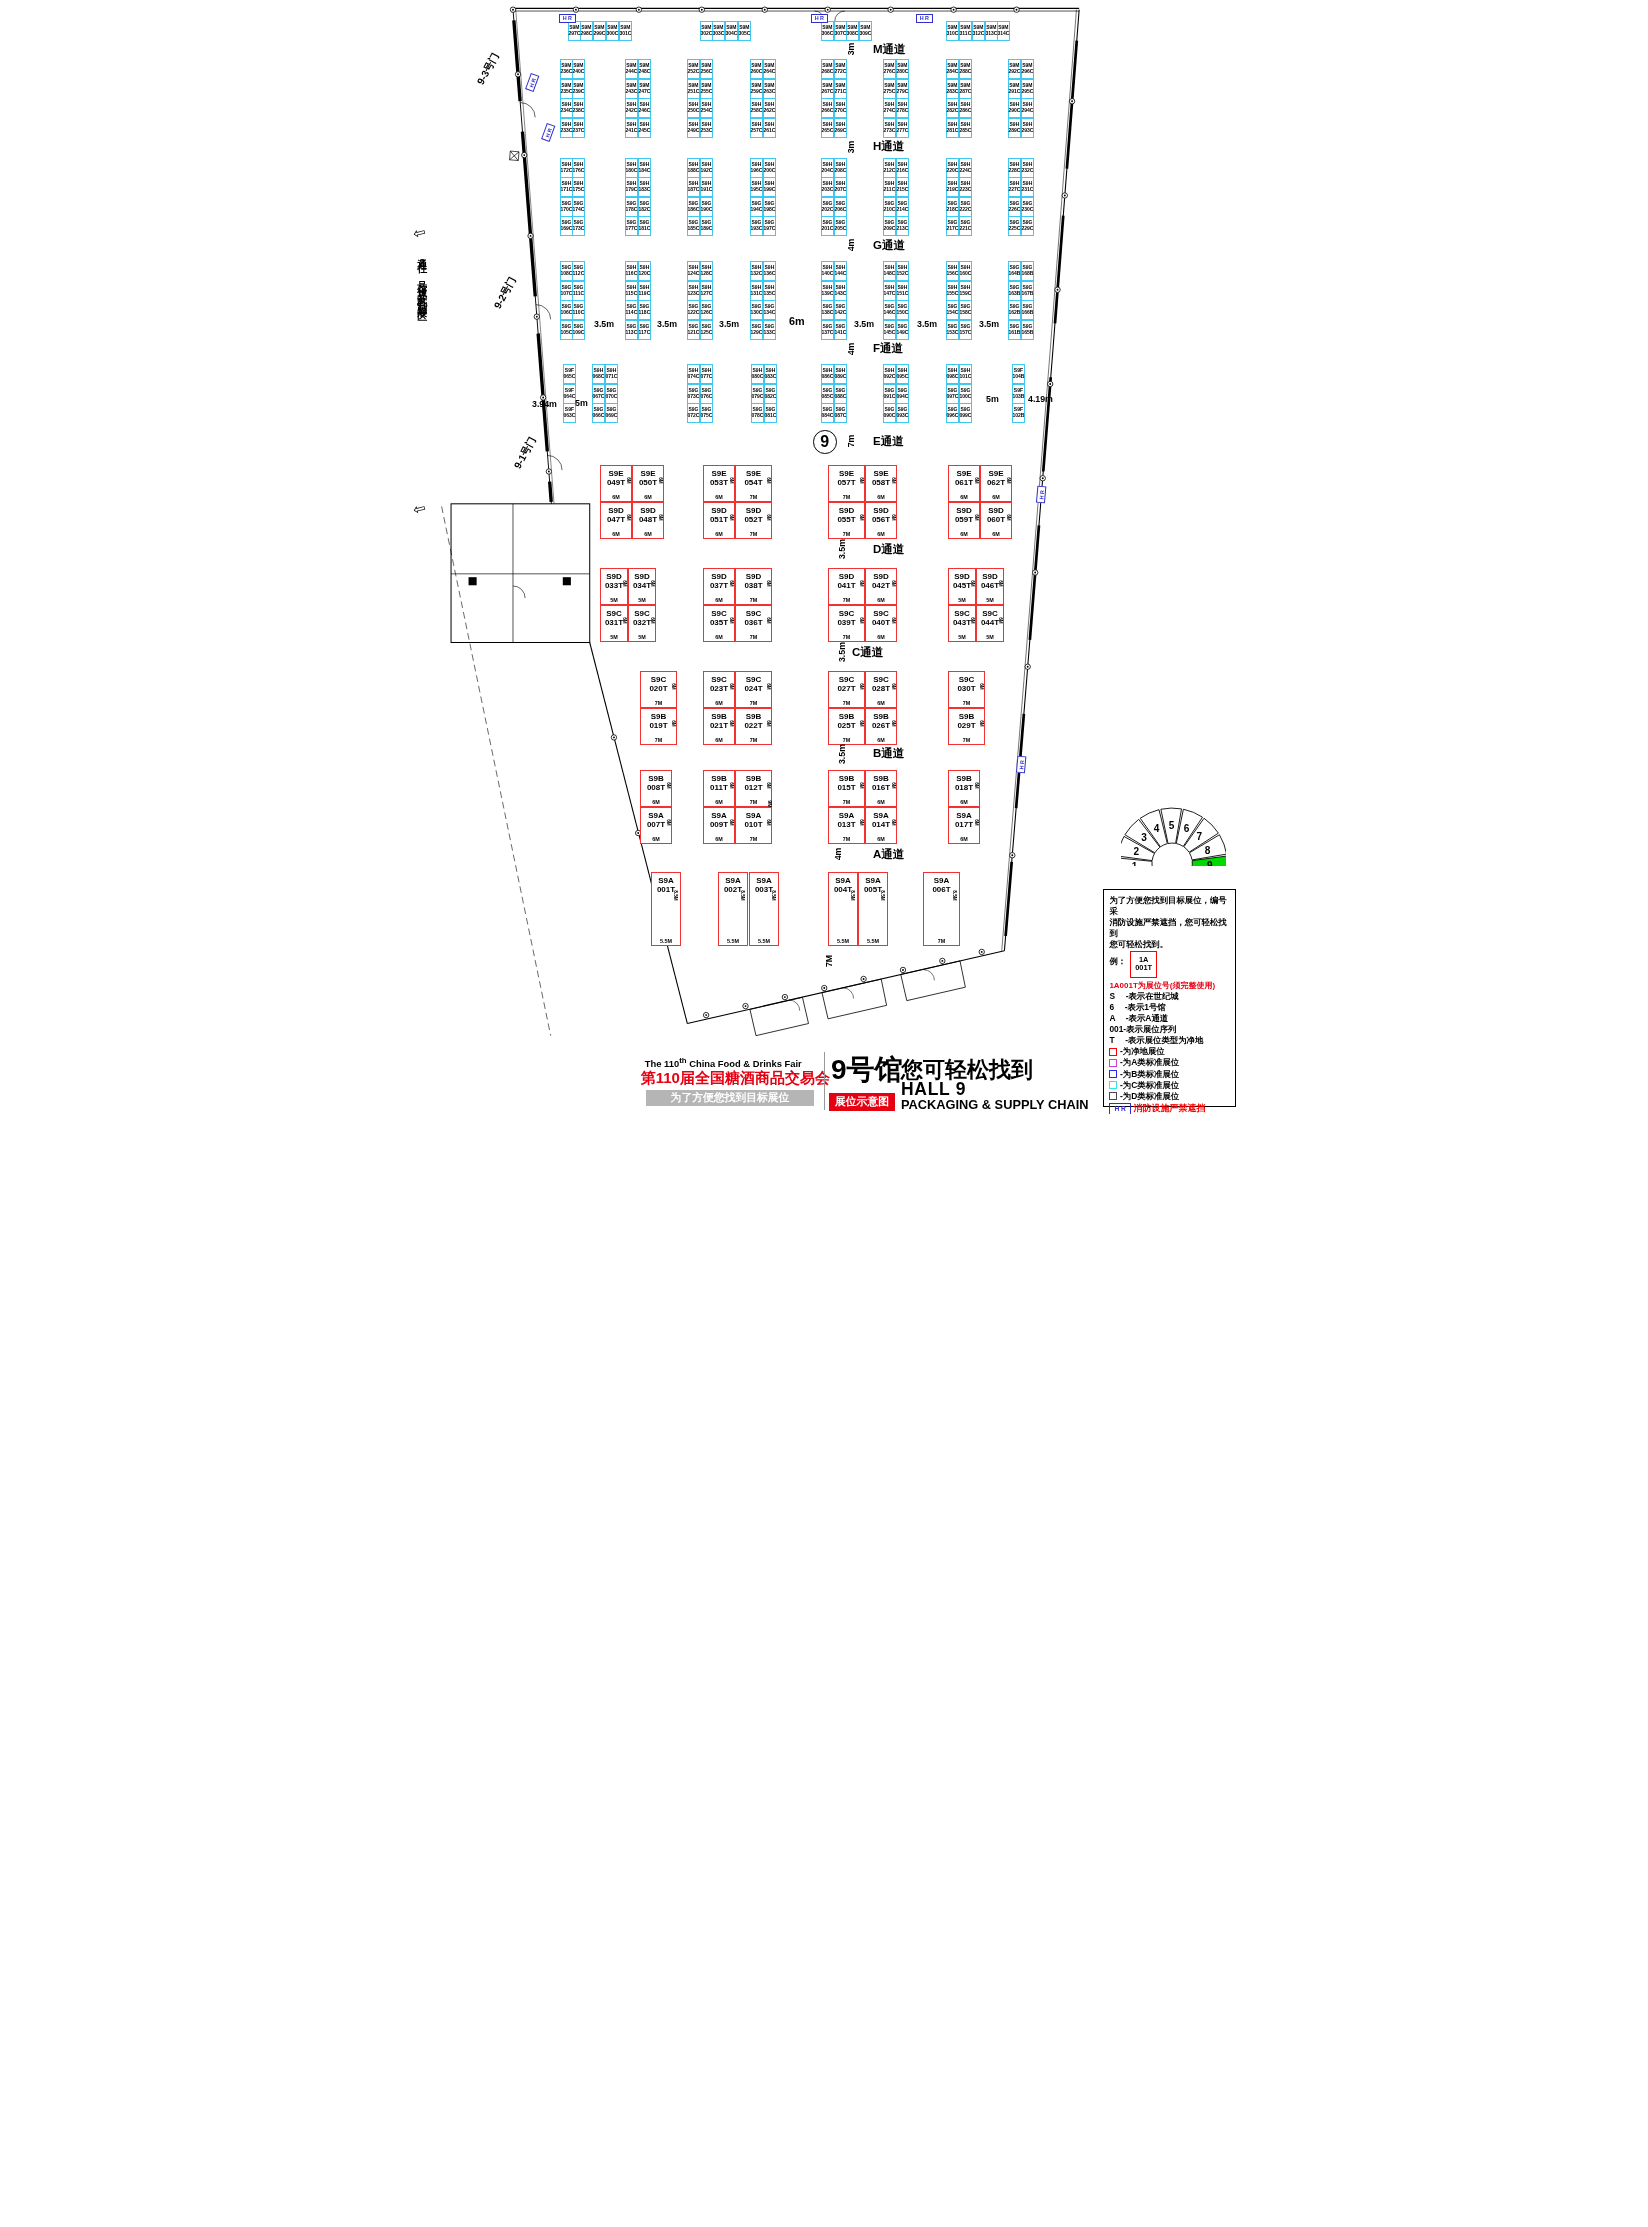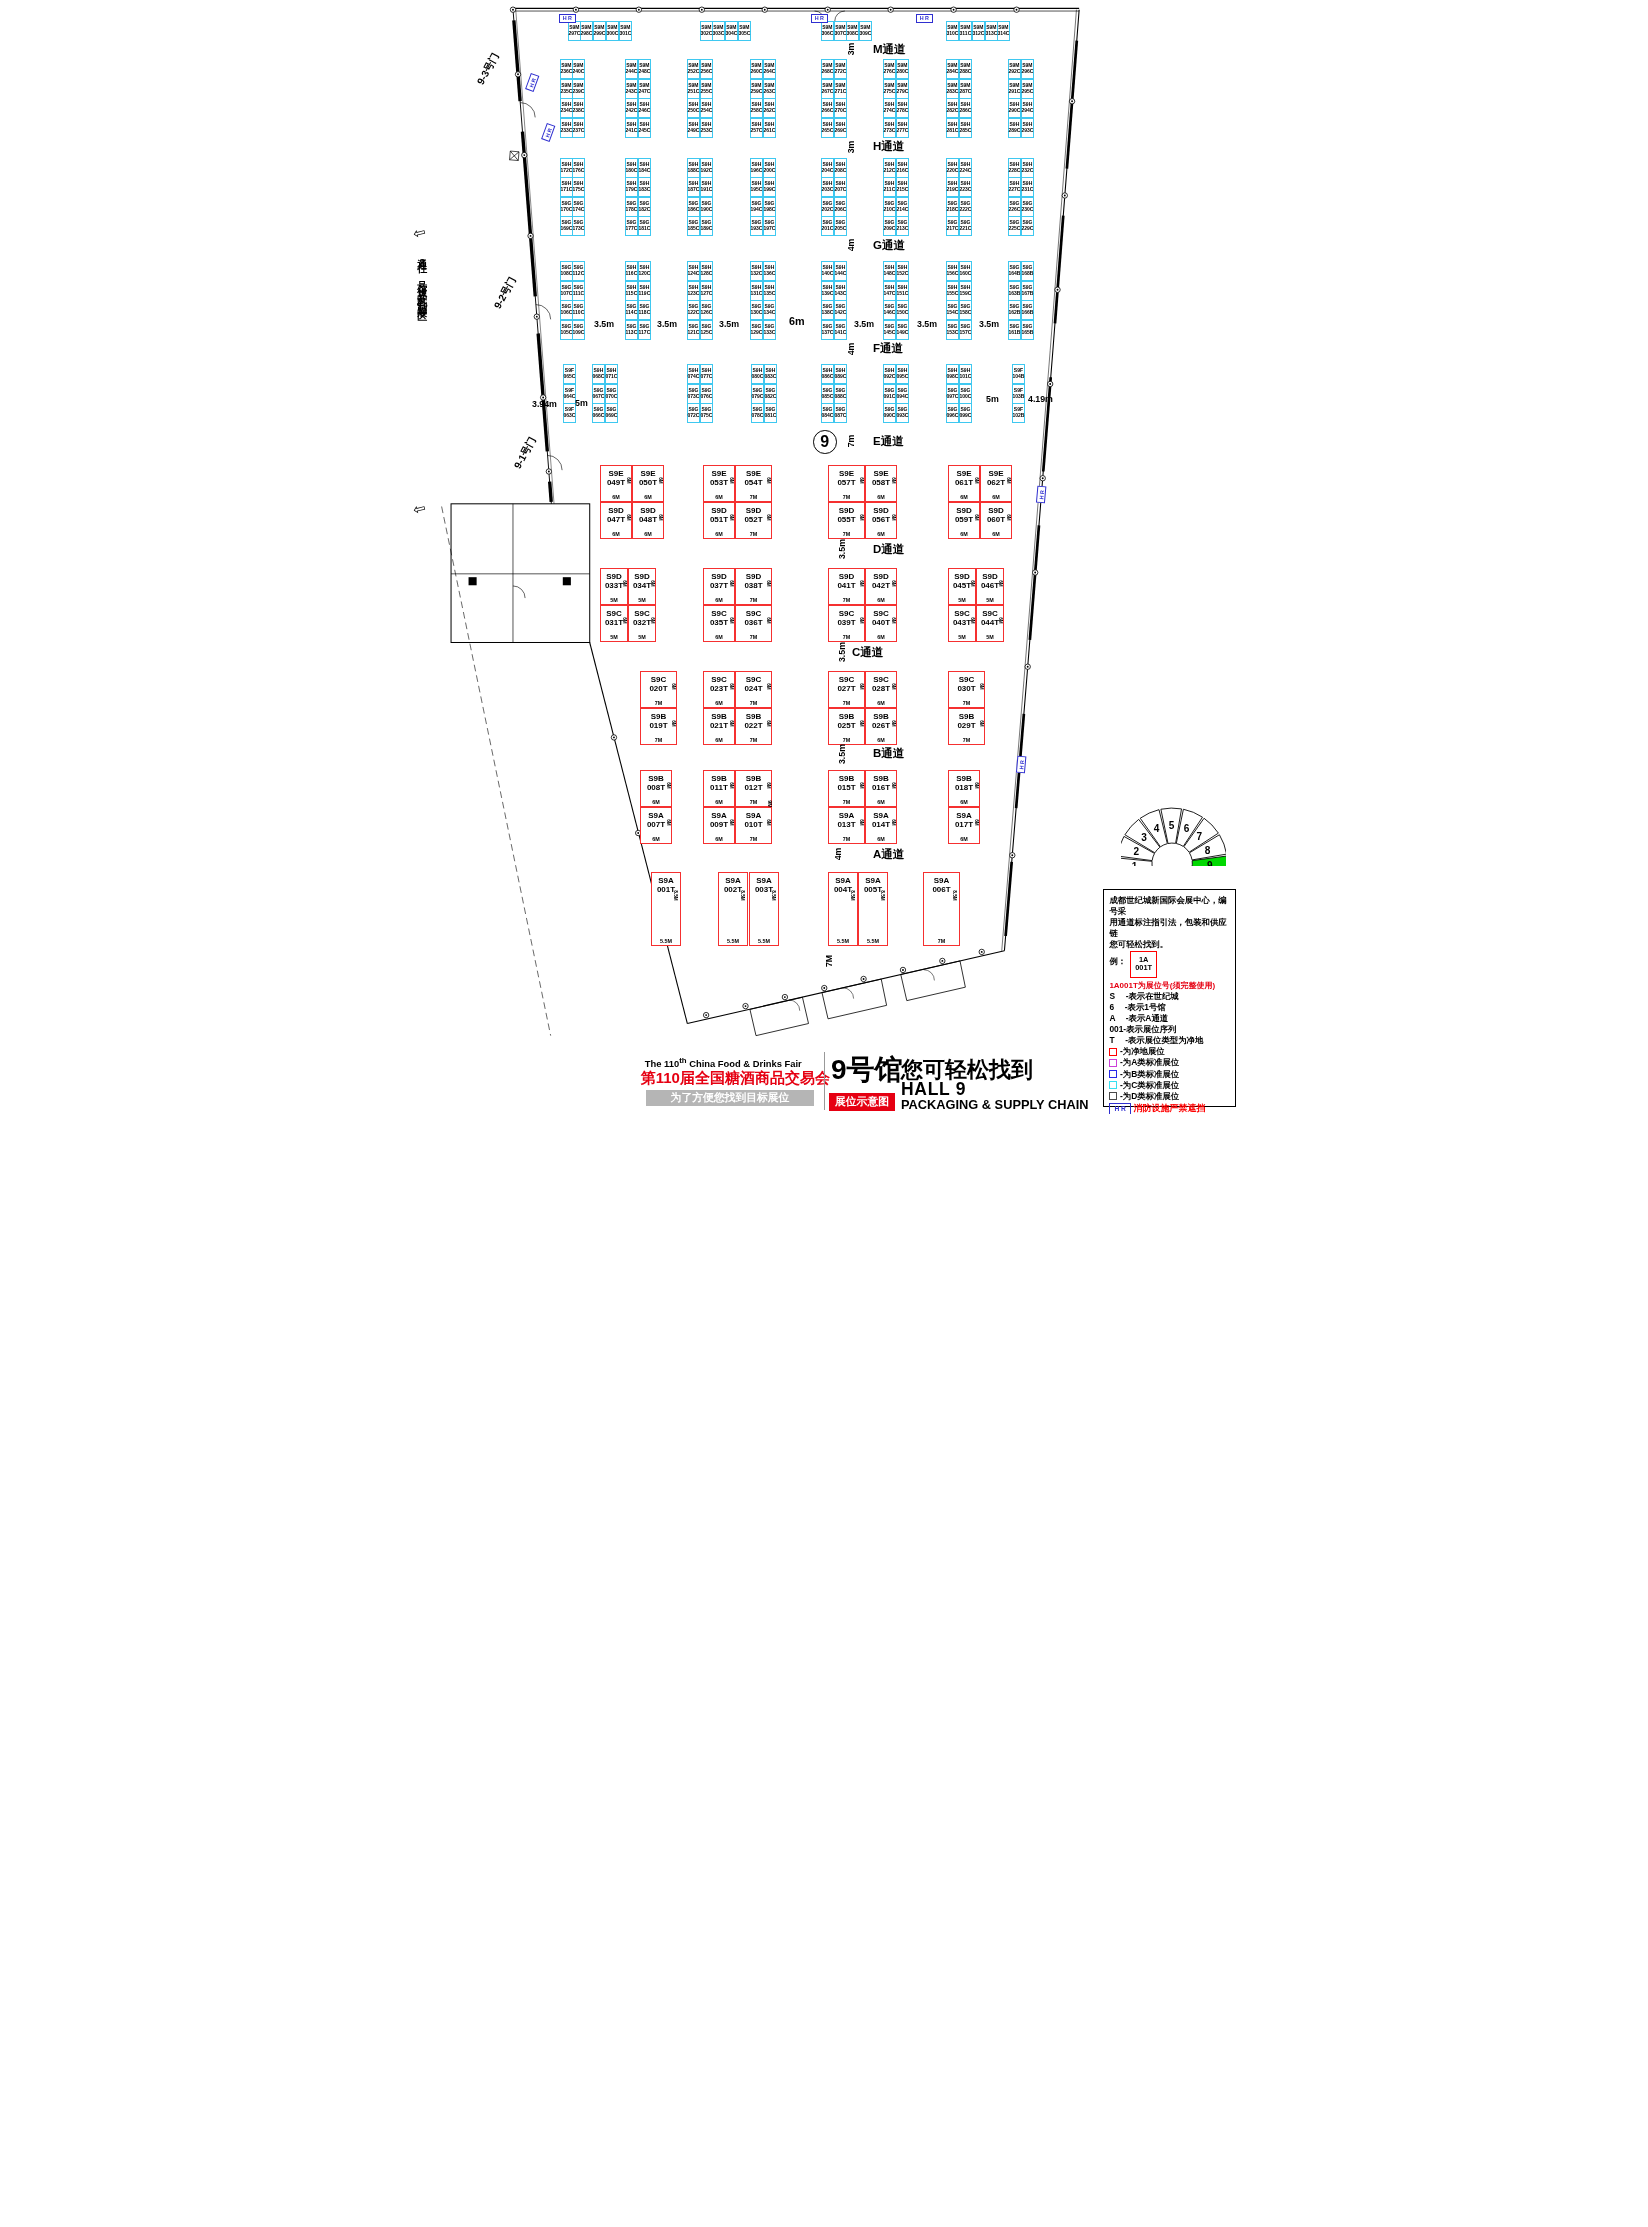"成都世纪城新国际会展中心，编号采" span { text: 成都世纪城新国际会展中心 -> 为了方便您找到目标展位 }
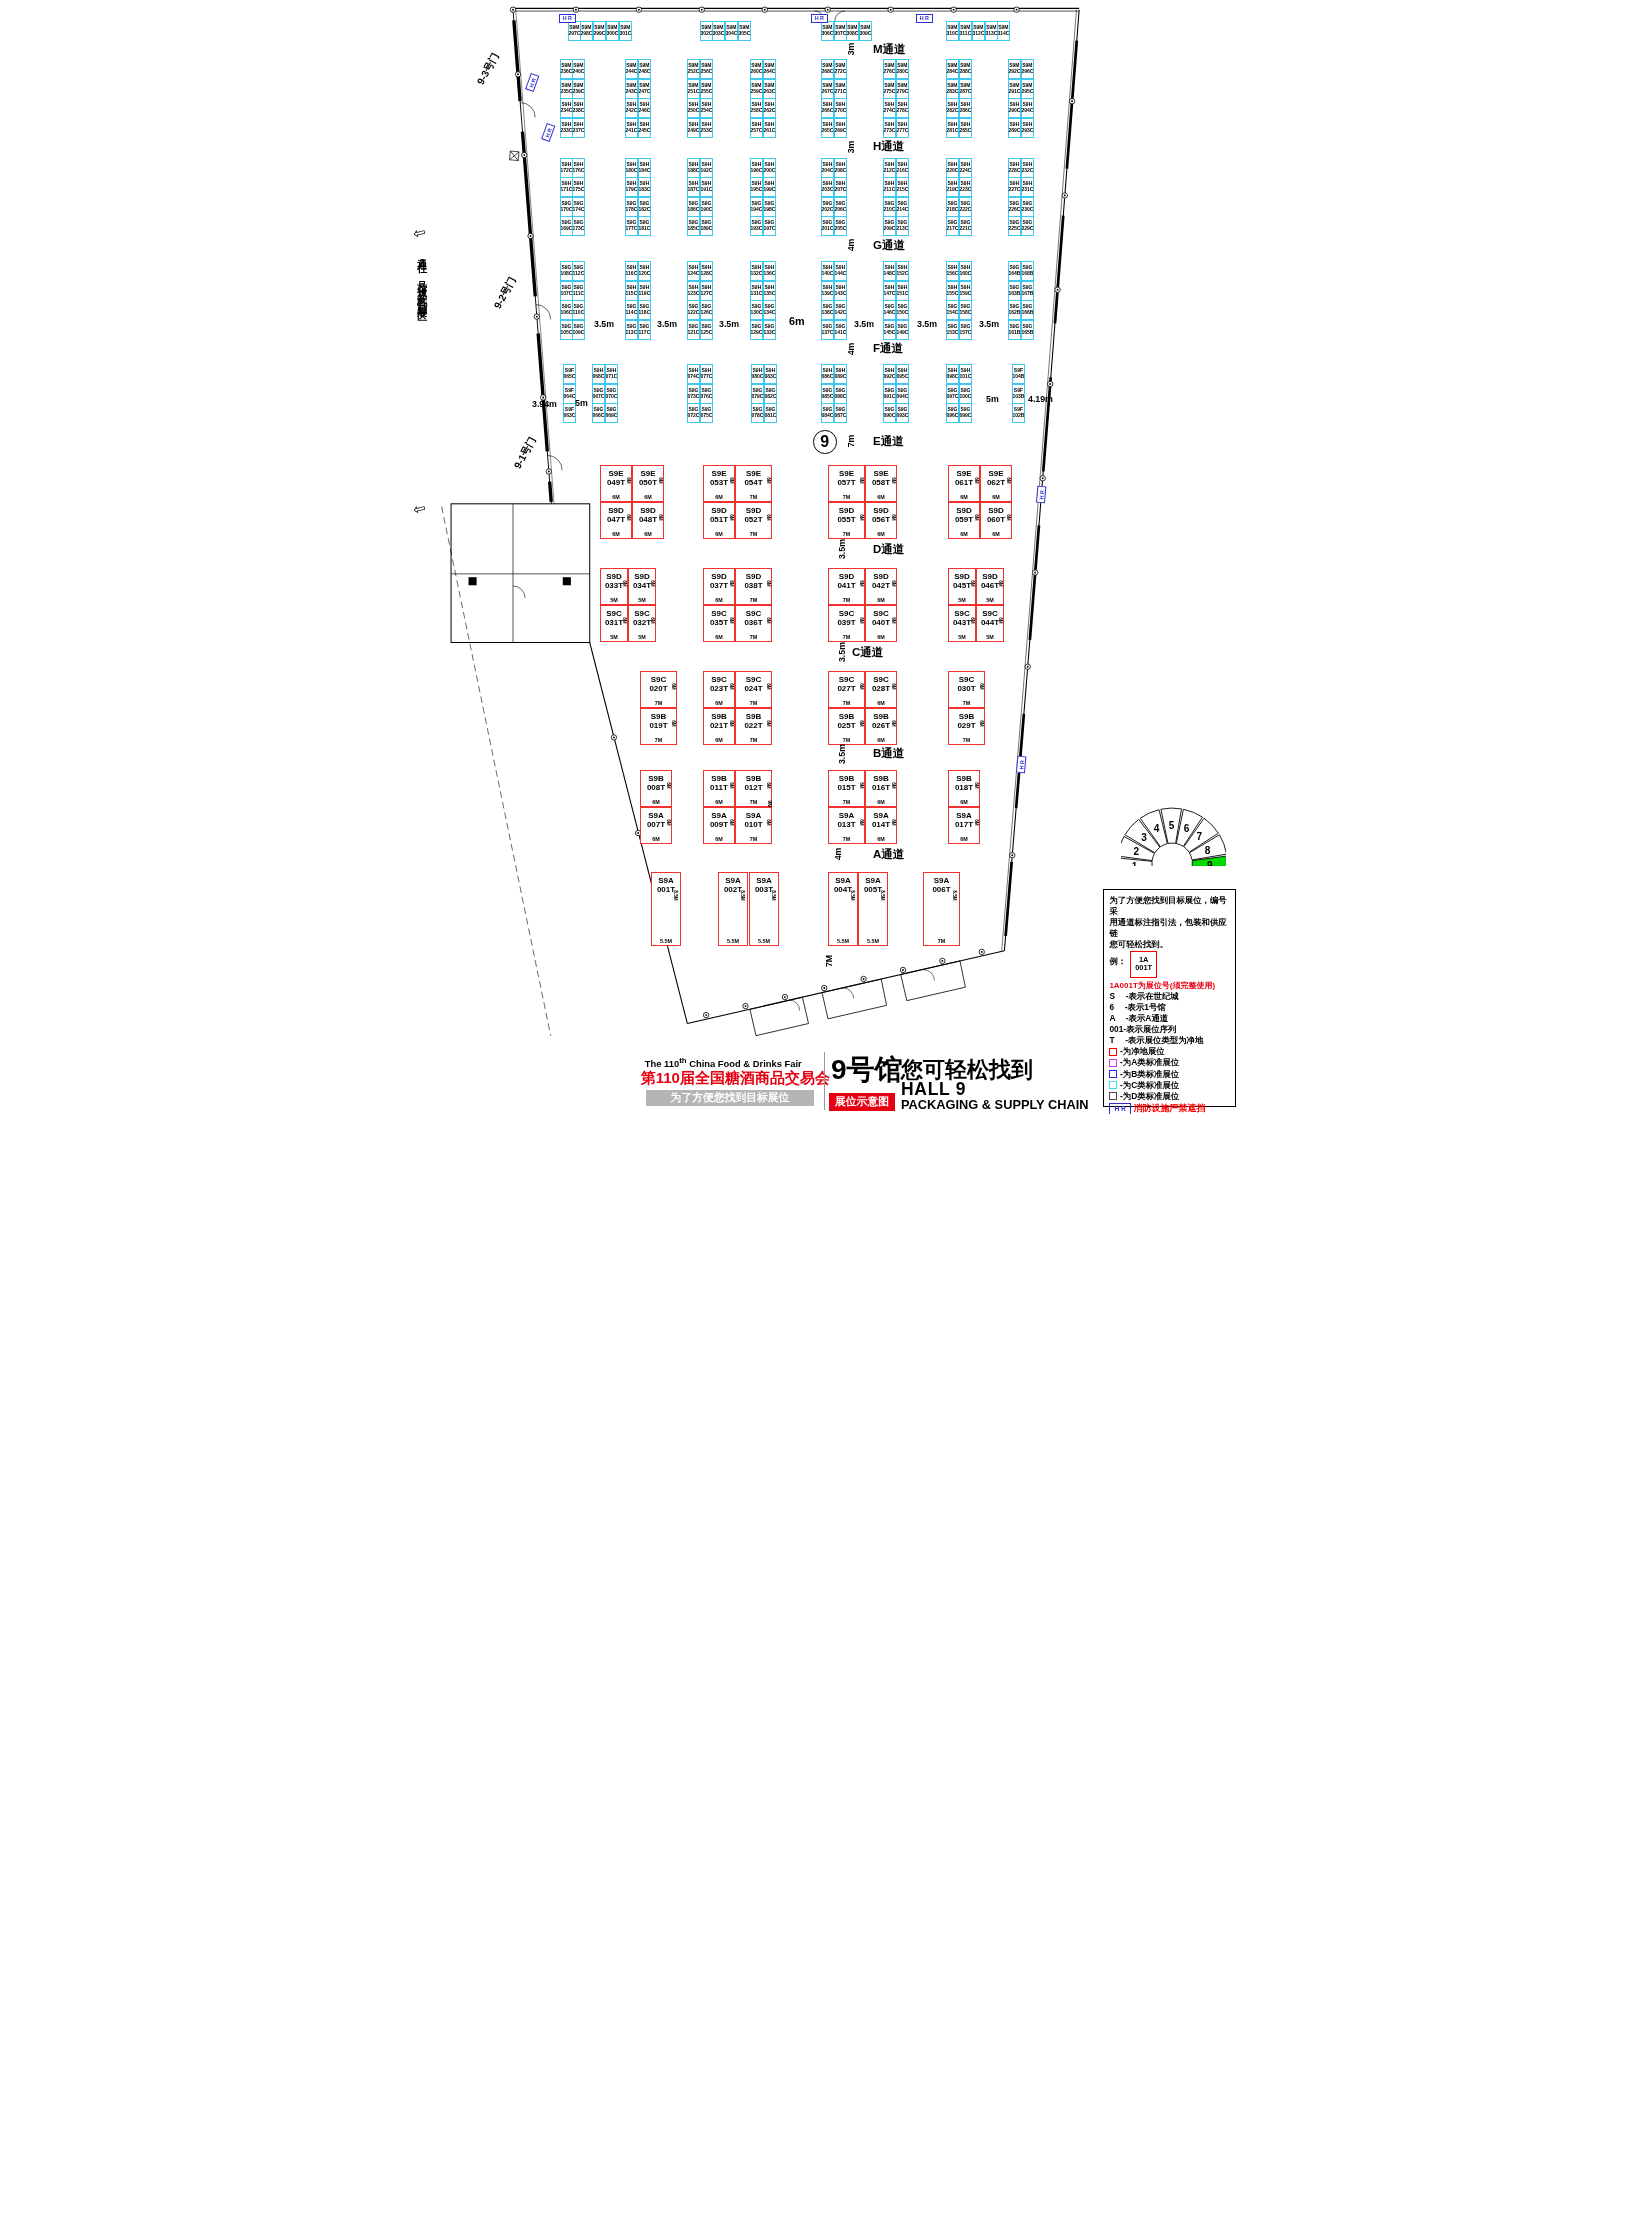"用通道标注指引法，包装和供应链" span { text: 用通道标注指引法，包装和供应链 -> 消防设施严禁遮挡，您可轻松找到 }
